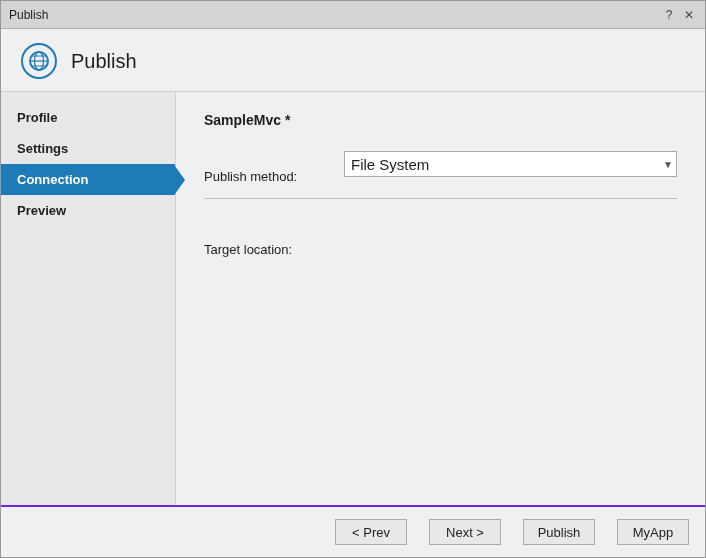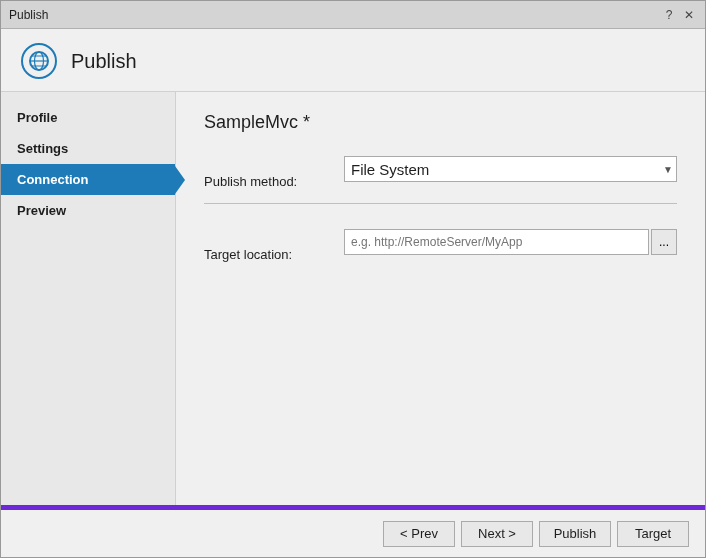"SampleMvc *" .section-title { font-size: 18px -> 14px; font-weight: normal -> bold }
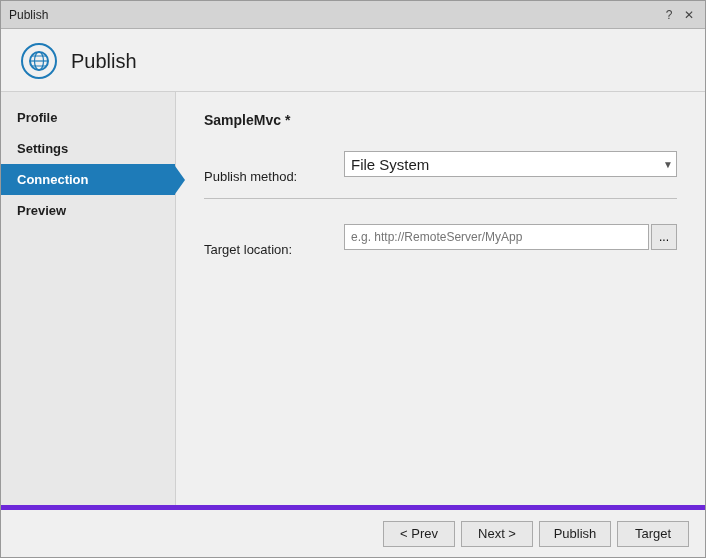"e.g. http://RemoteServer/MyApp" div.form-control-wrap { html: <div> <input> <button>...</button> </div> -> none }
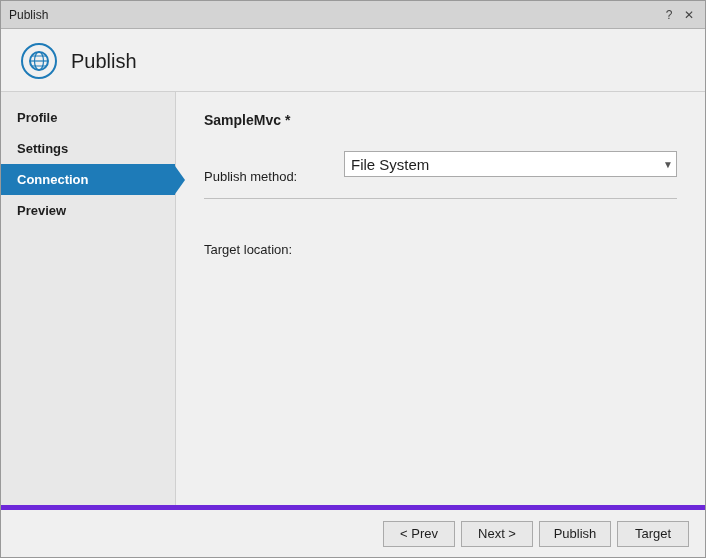"< Prev" .footer { border-top: 5px solid #6d28d9 -> 2px solid #6d28d9; gap: 6px -> 22px }
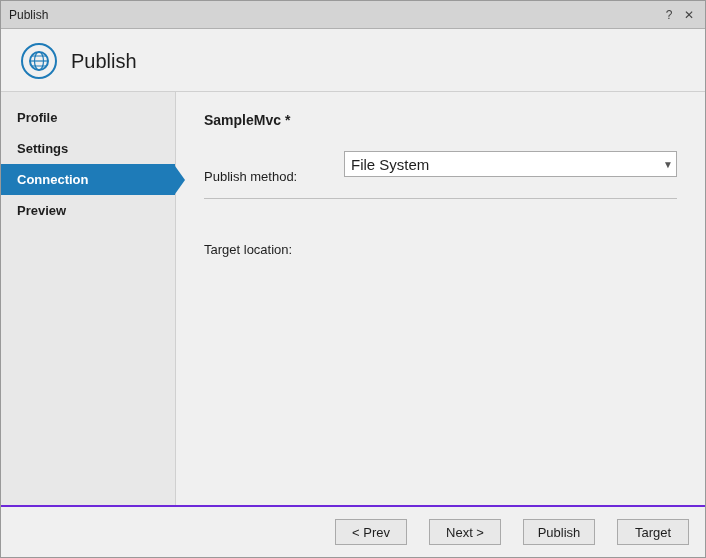"Target" button.footer-btn { text: Target -> MyApp }
